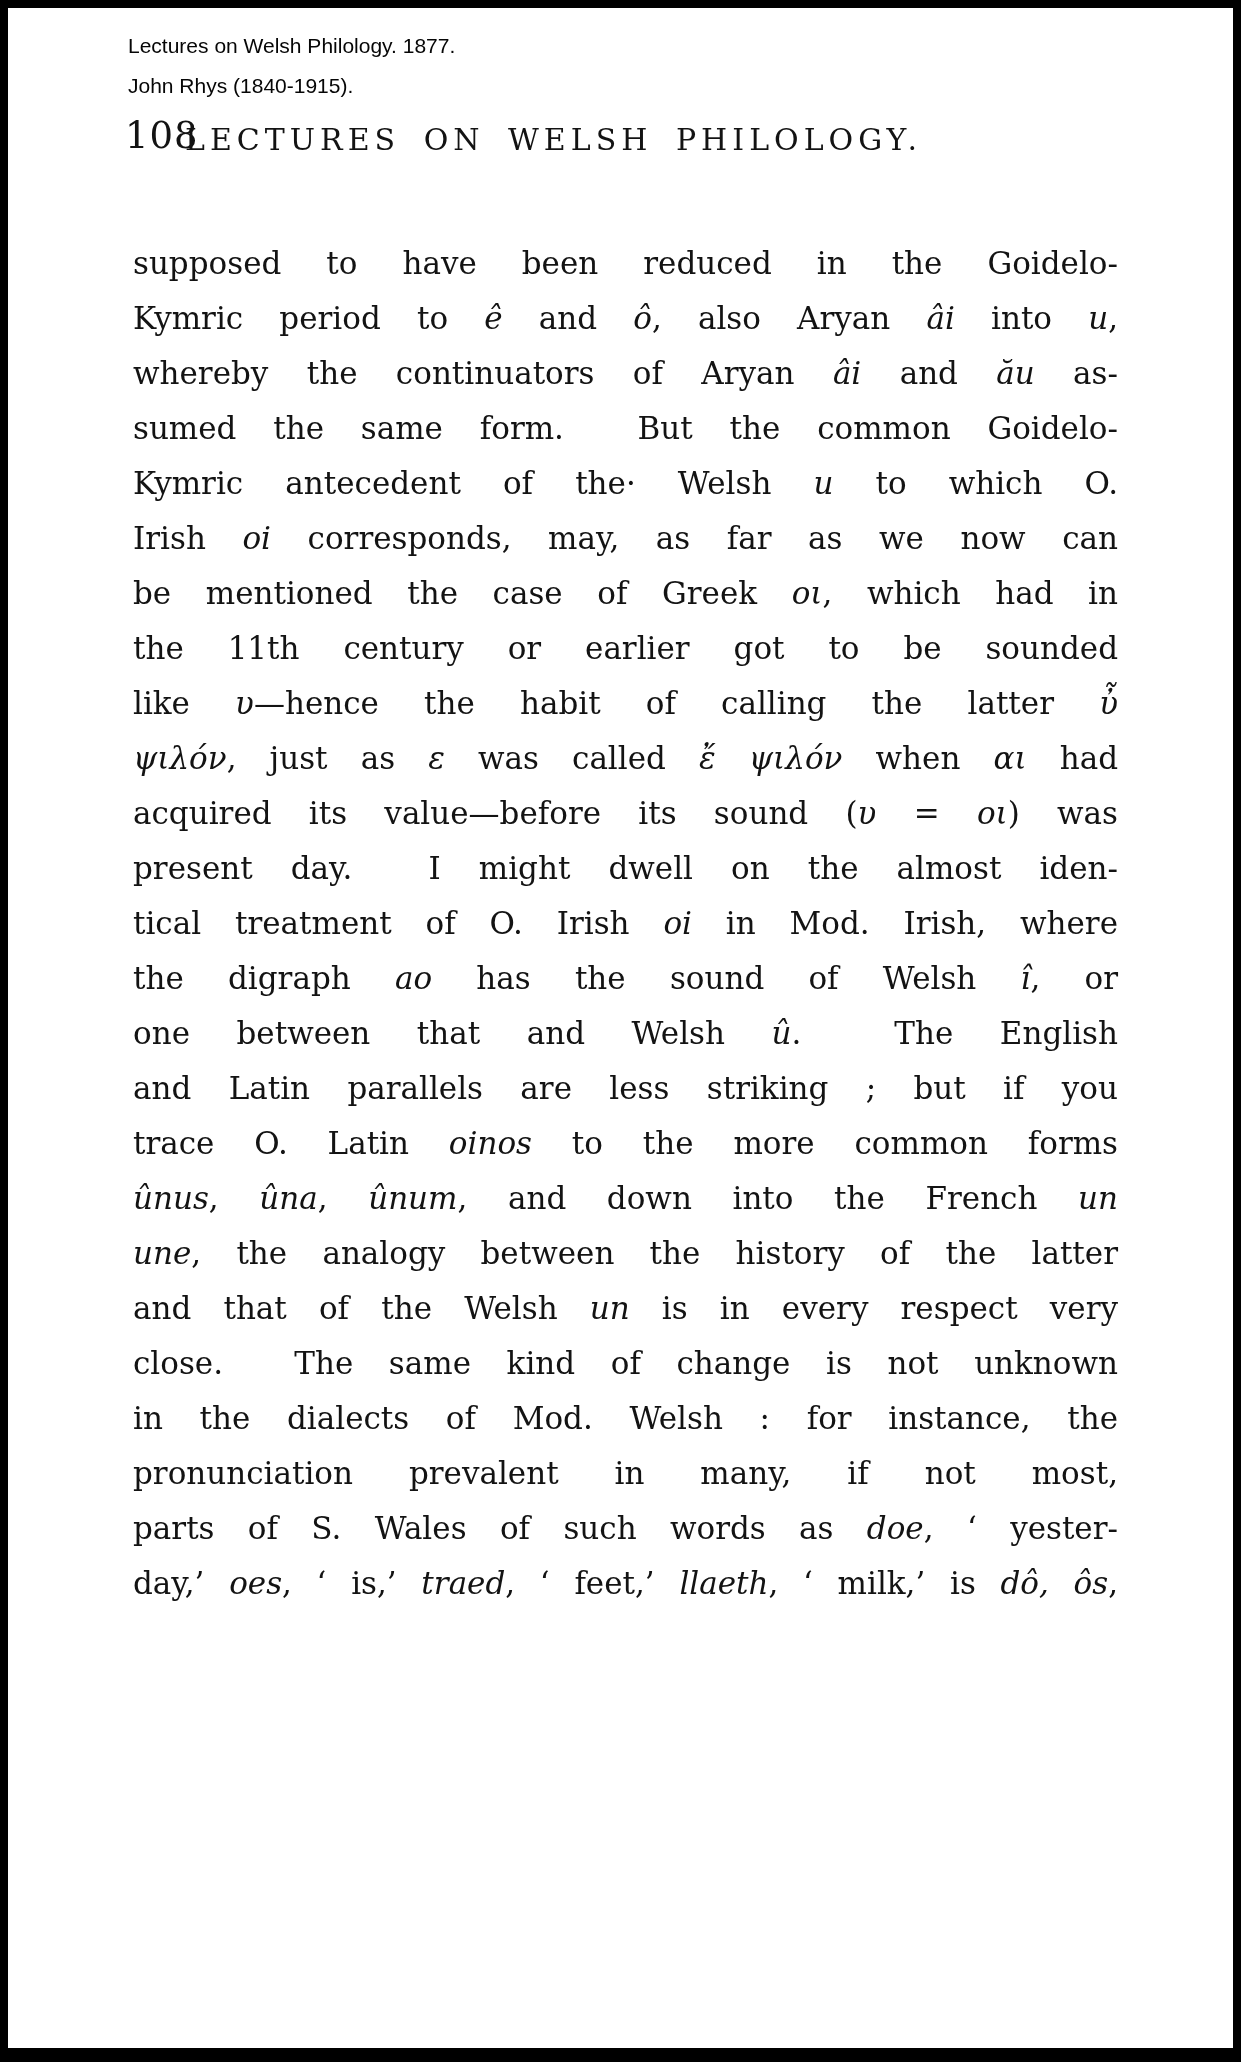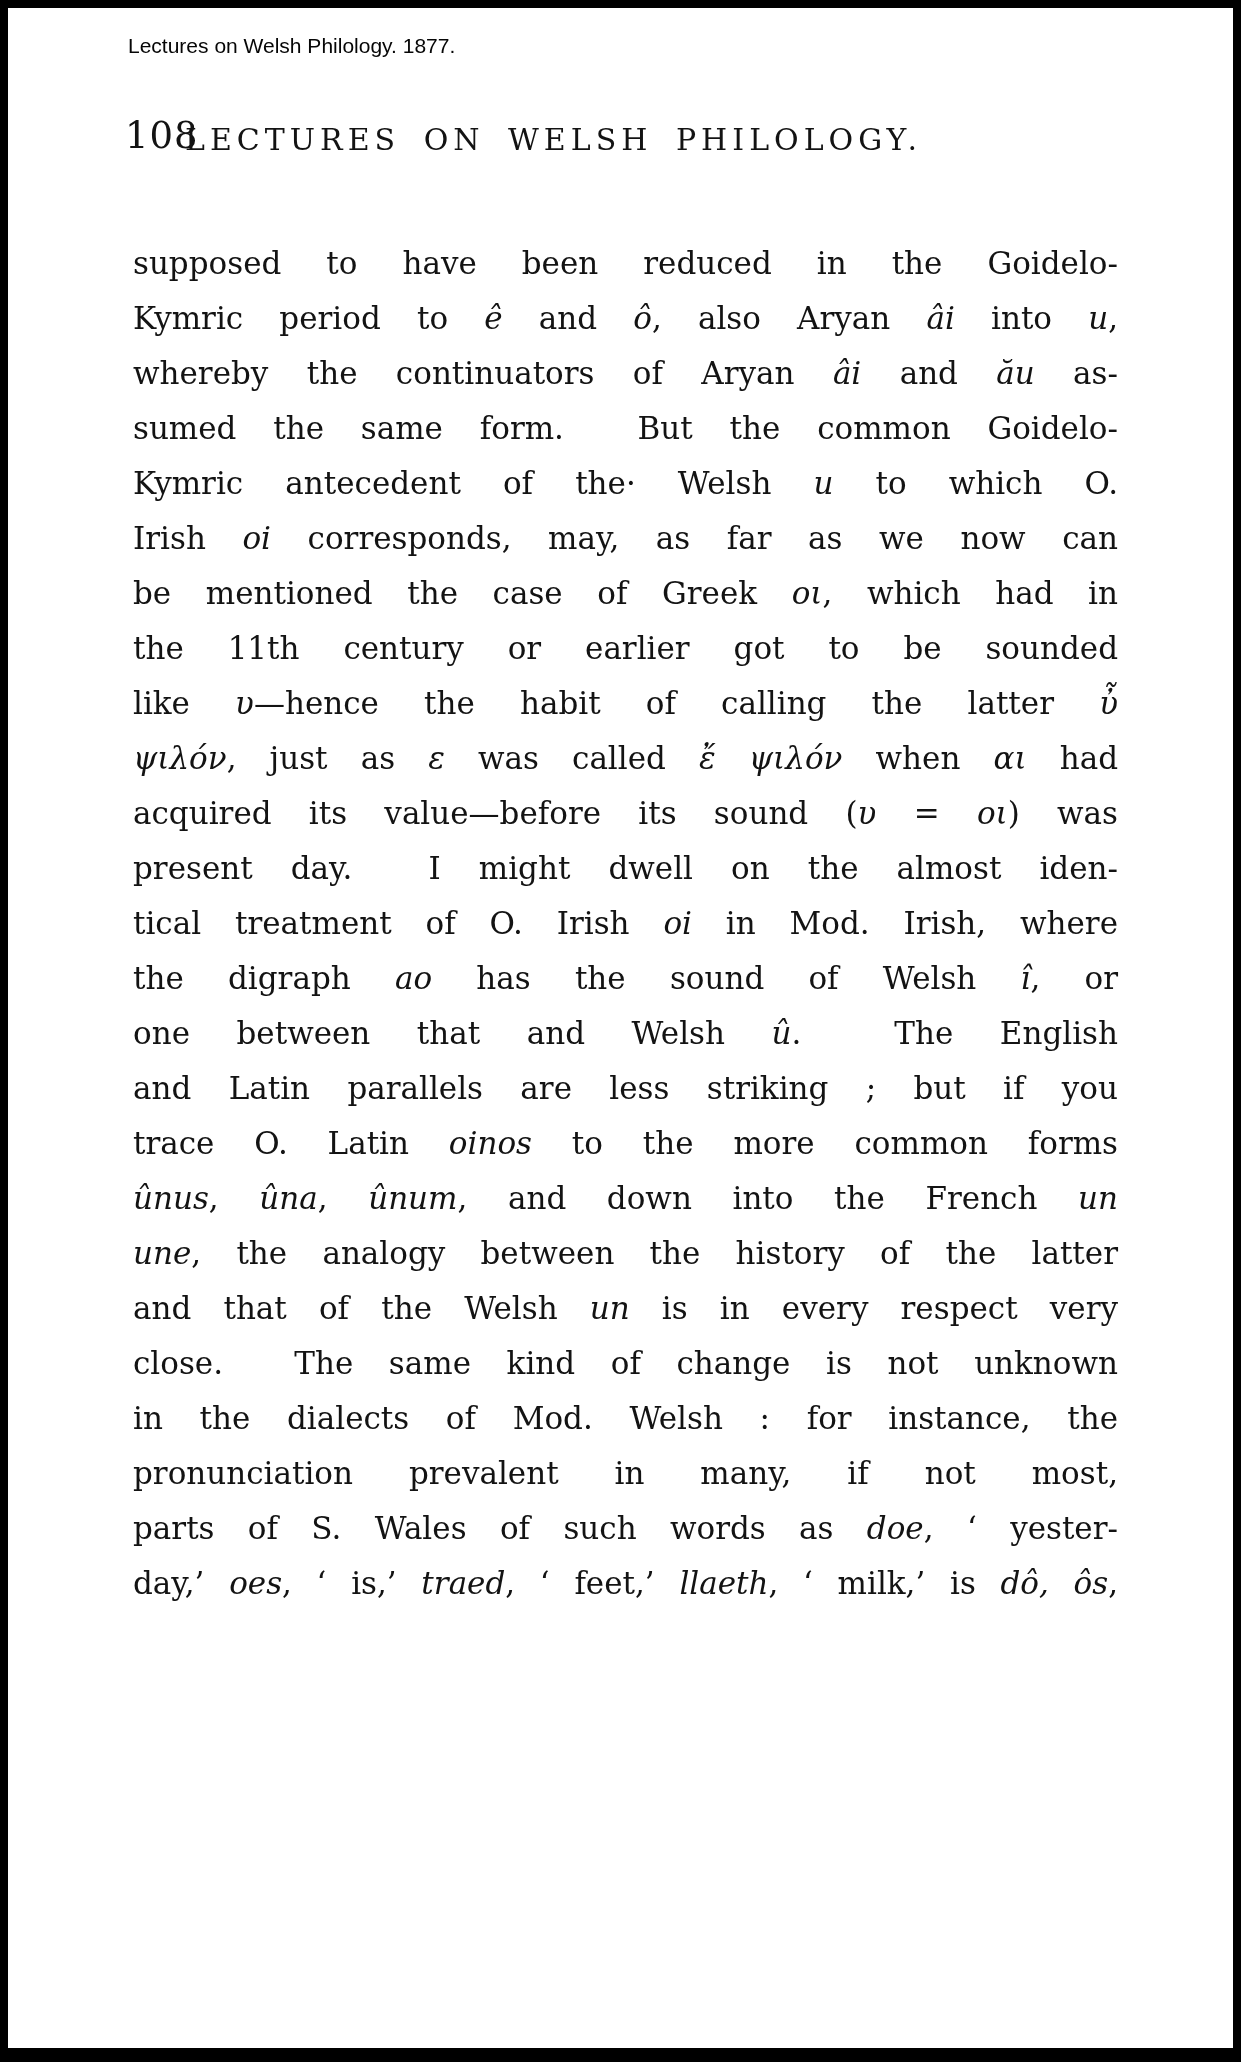"John Rhys (1840-1915)." div { html: none -> <div>John Rhys (1840-1915).</div> }
